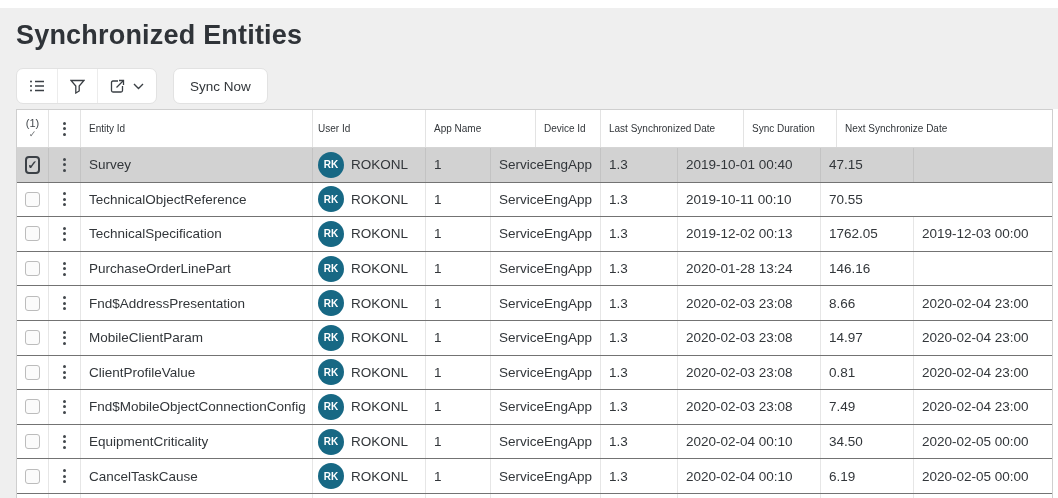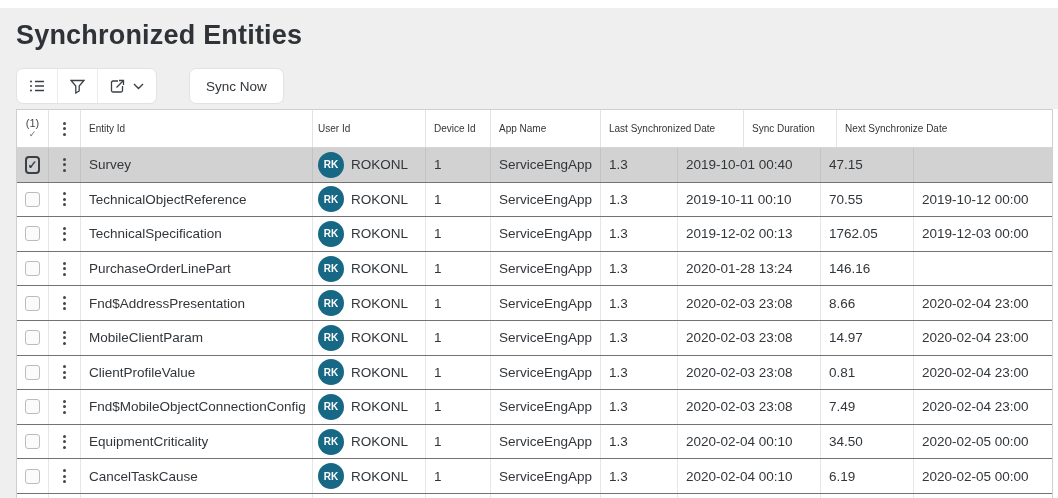"Sync Now" .toolbar { gap: 32px -> 16px }
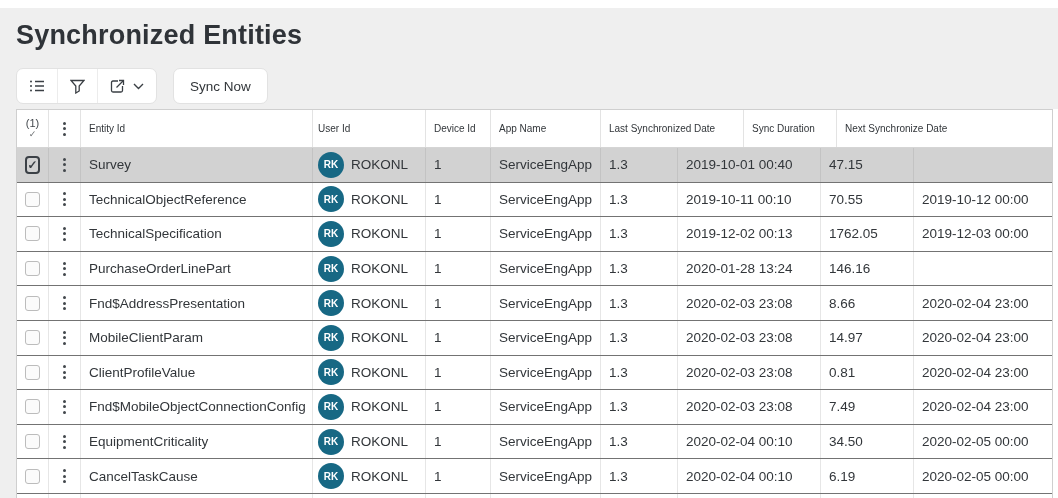"Device Id" div.th { order: before "App Name" -> after "App Name" }
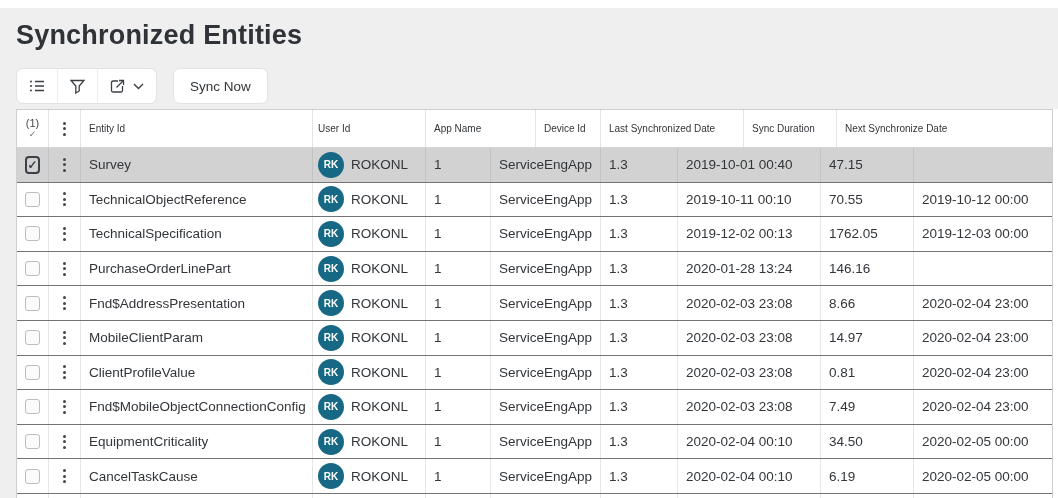"2019-10-12 00:00" div.td { html: <div> <span>2019-10-12 00:00</span> </div> -> none }
